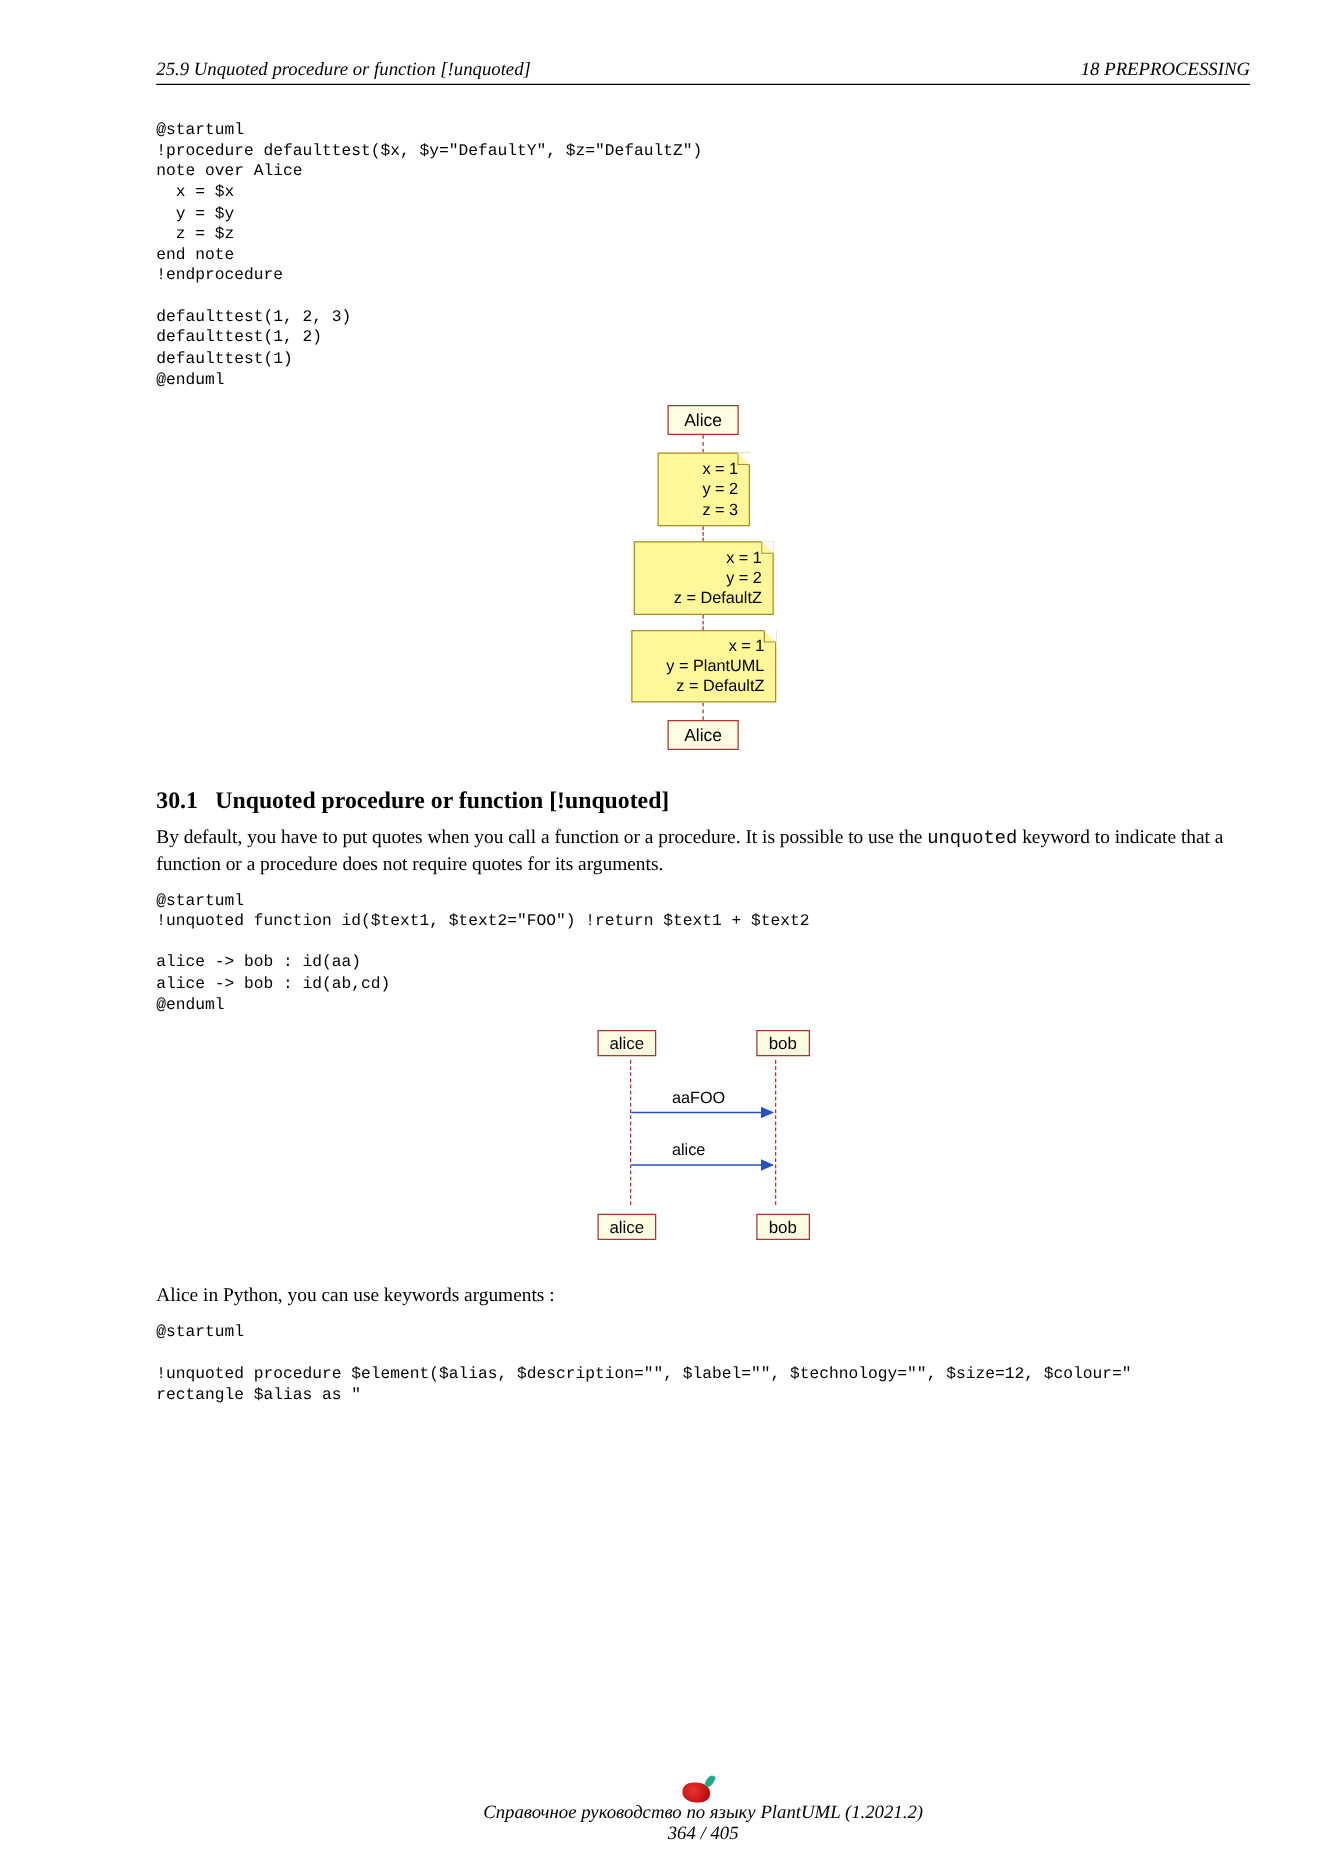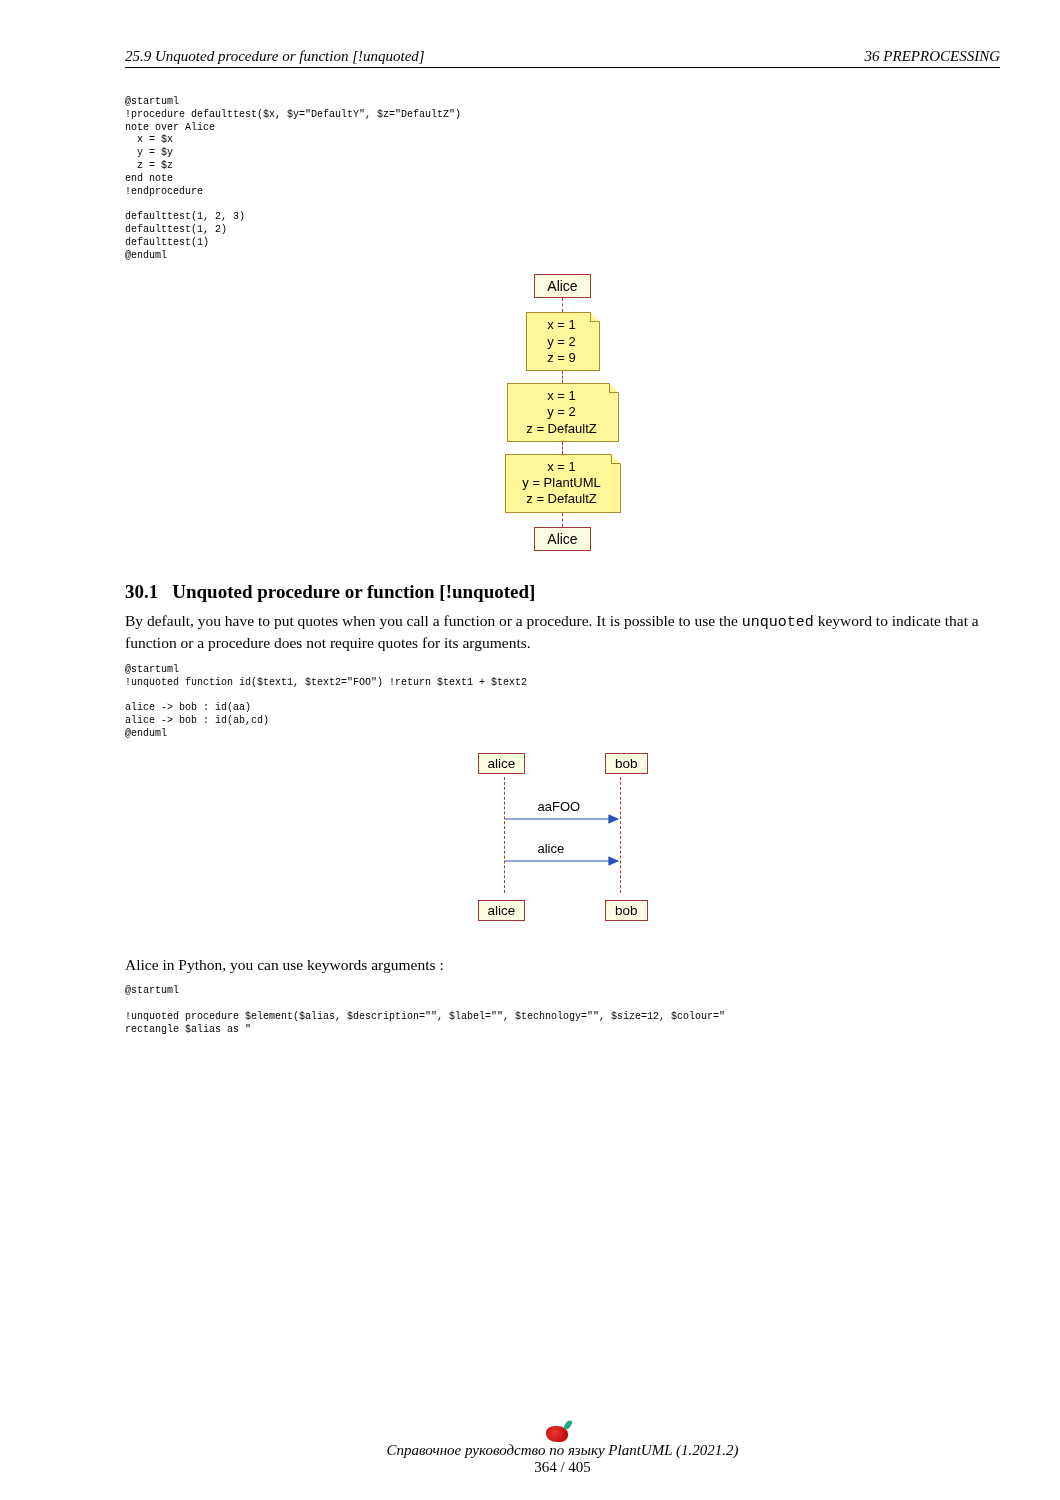"36 PREPROCESSING" span { text: 36 -> 18 }
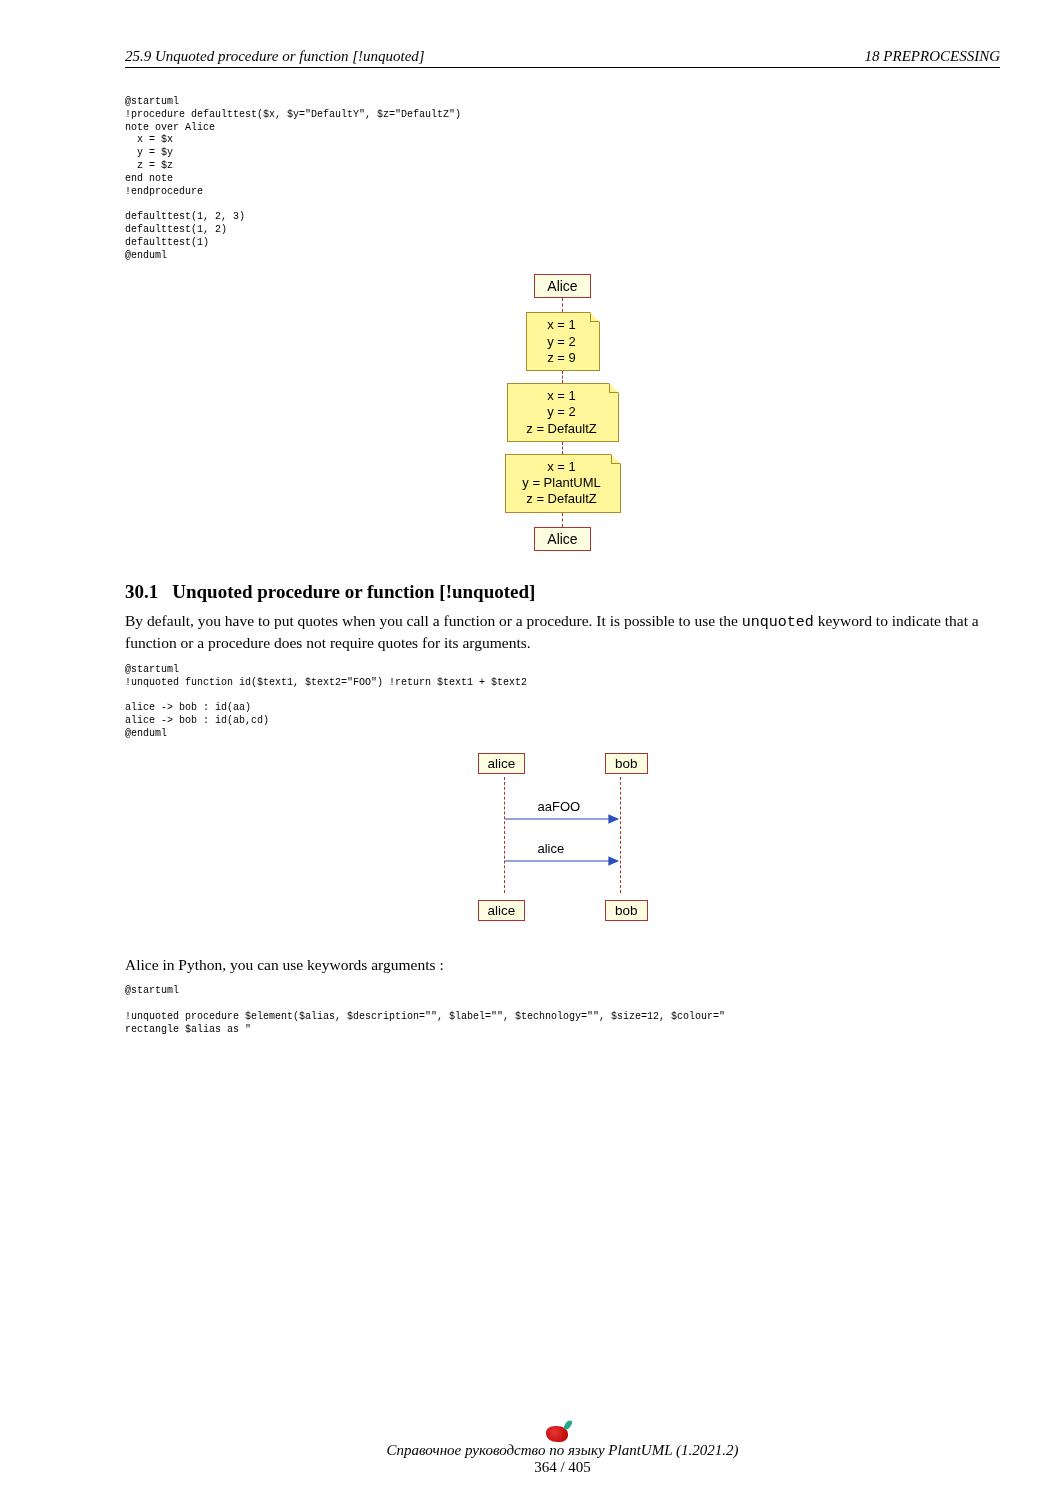"@startuml" pre.code { font-size: 10px -> 13px }
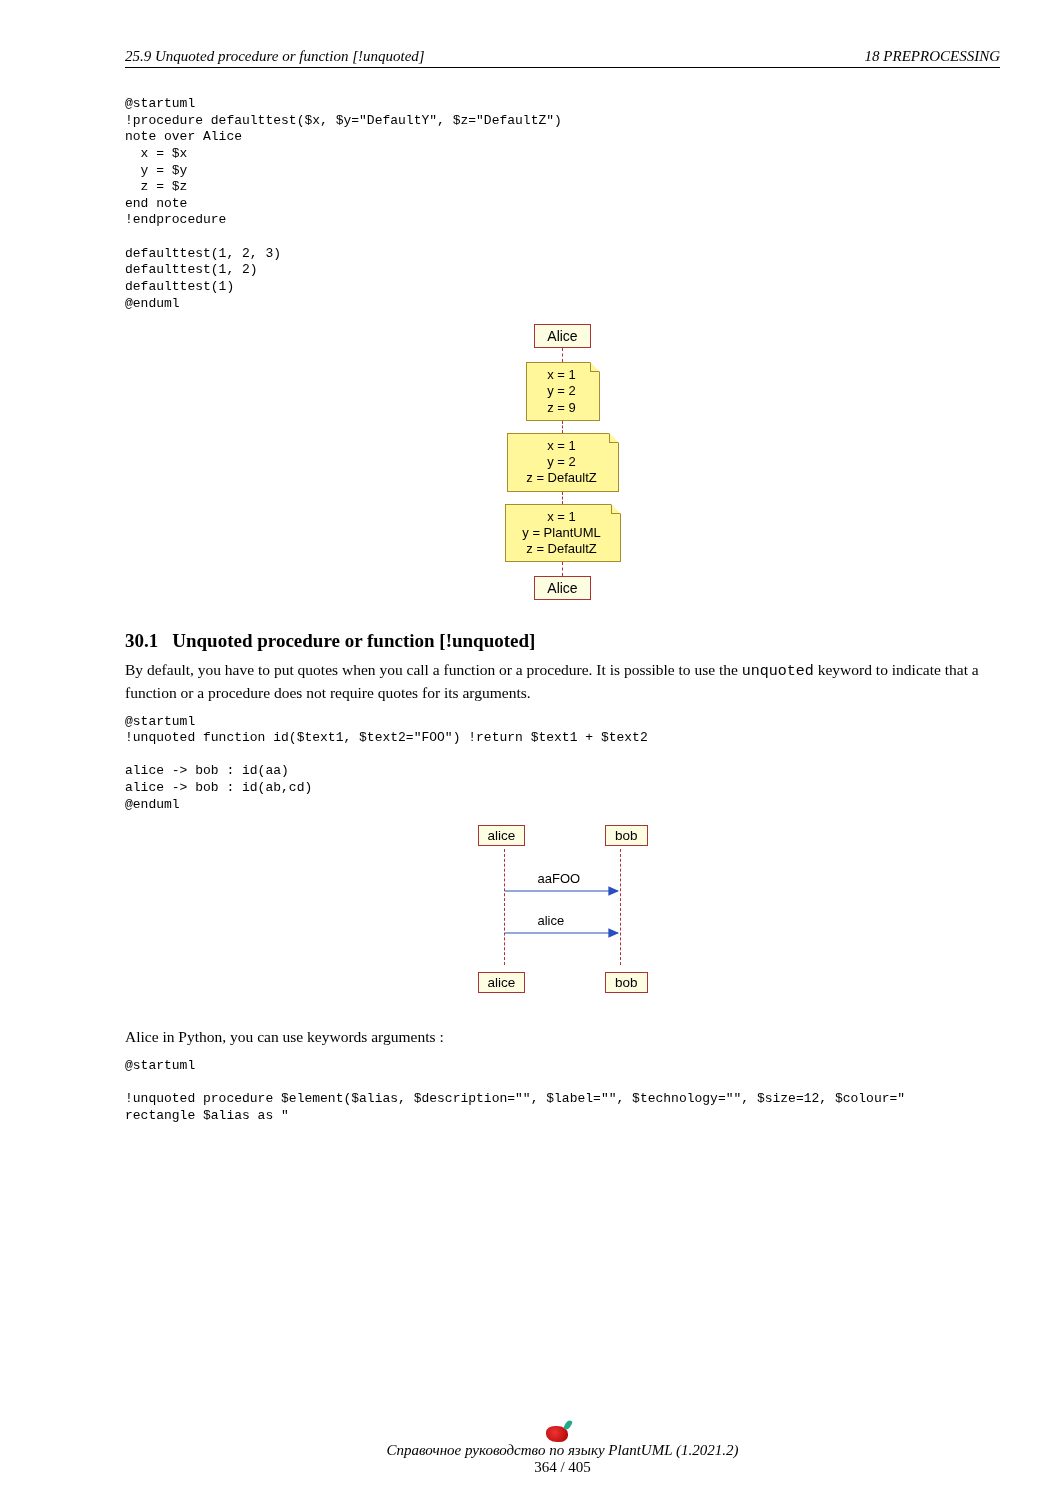"x = 1" .note { text-align: center -> right }
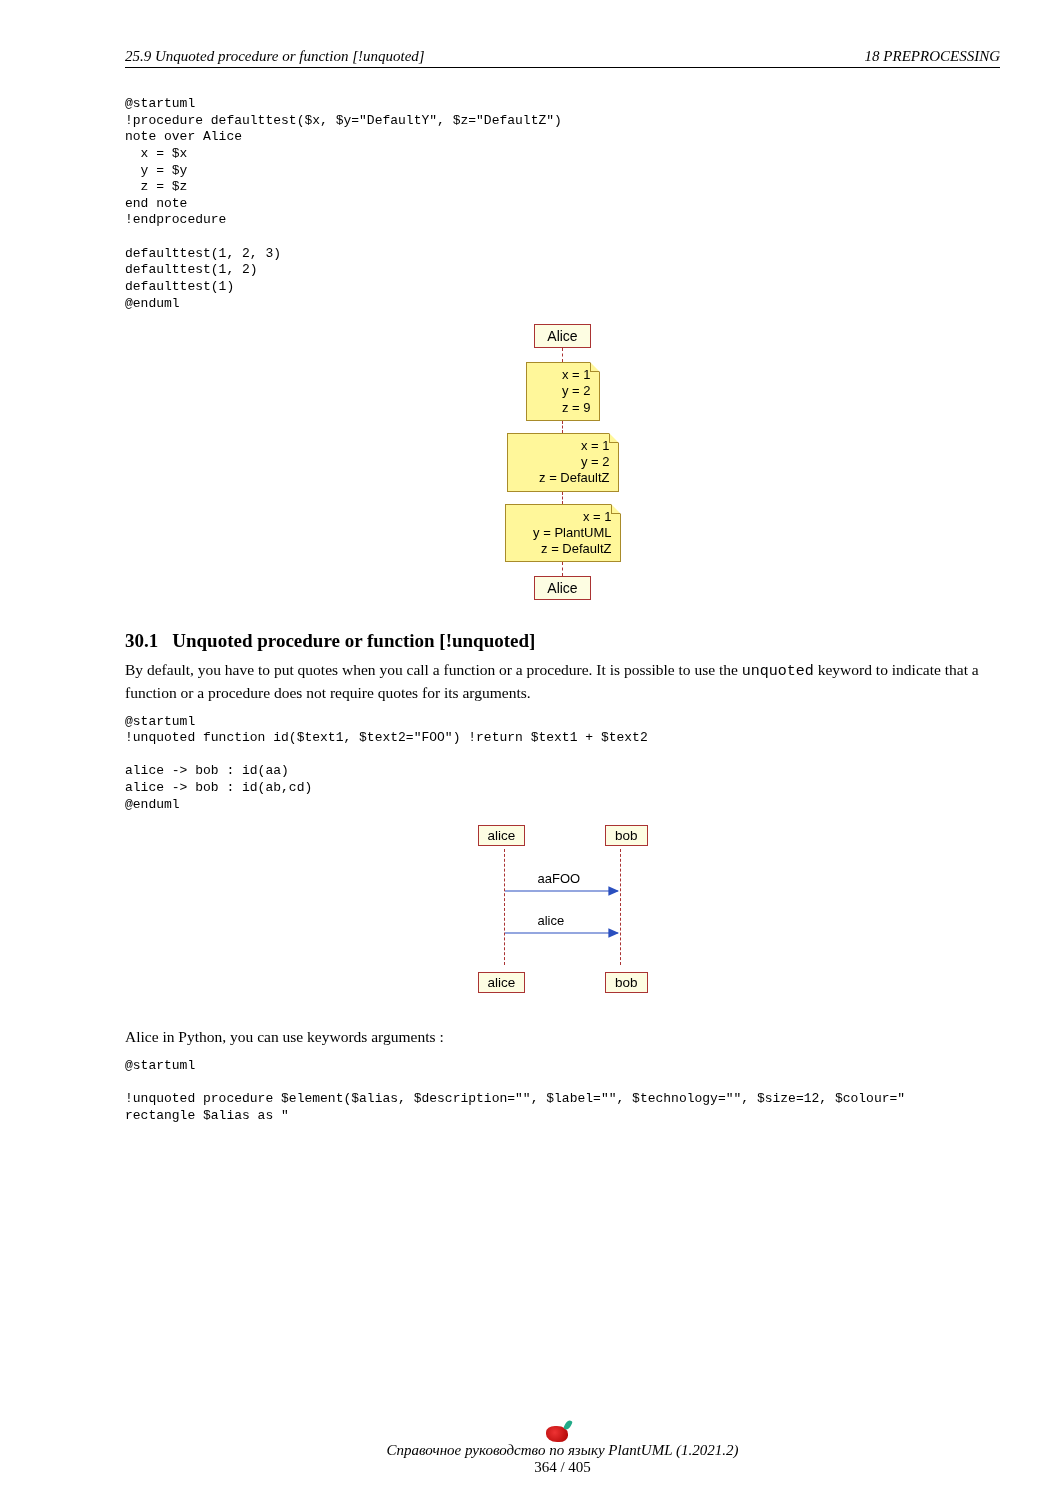"z = 9" div { text: 9 -> 3 }
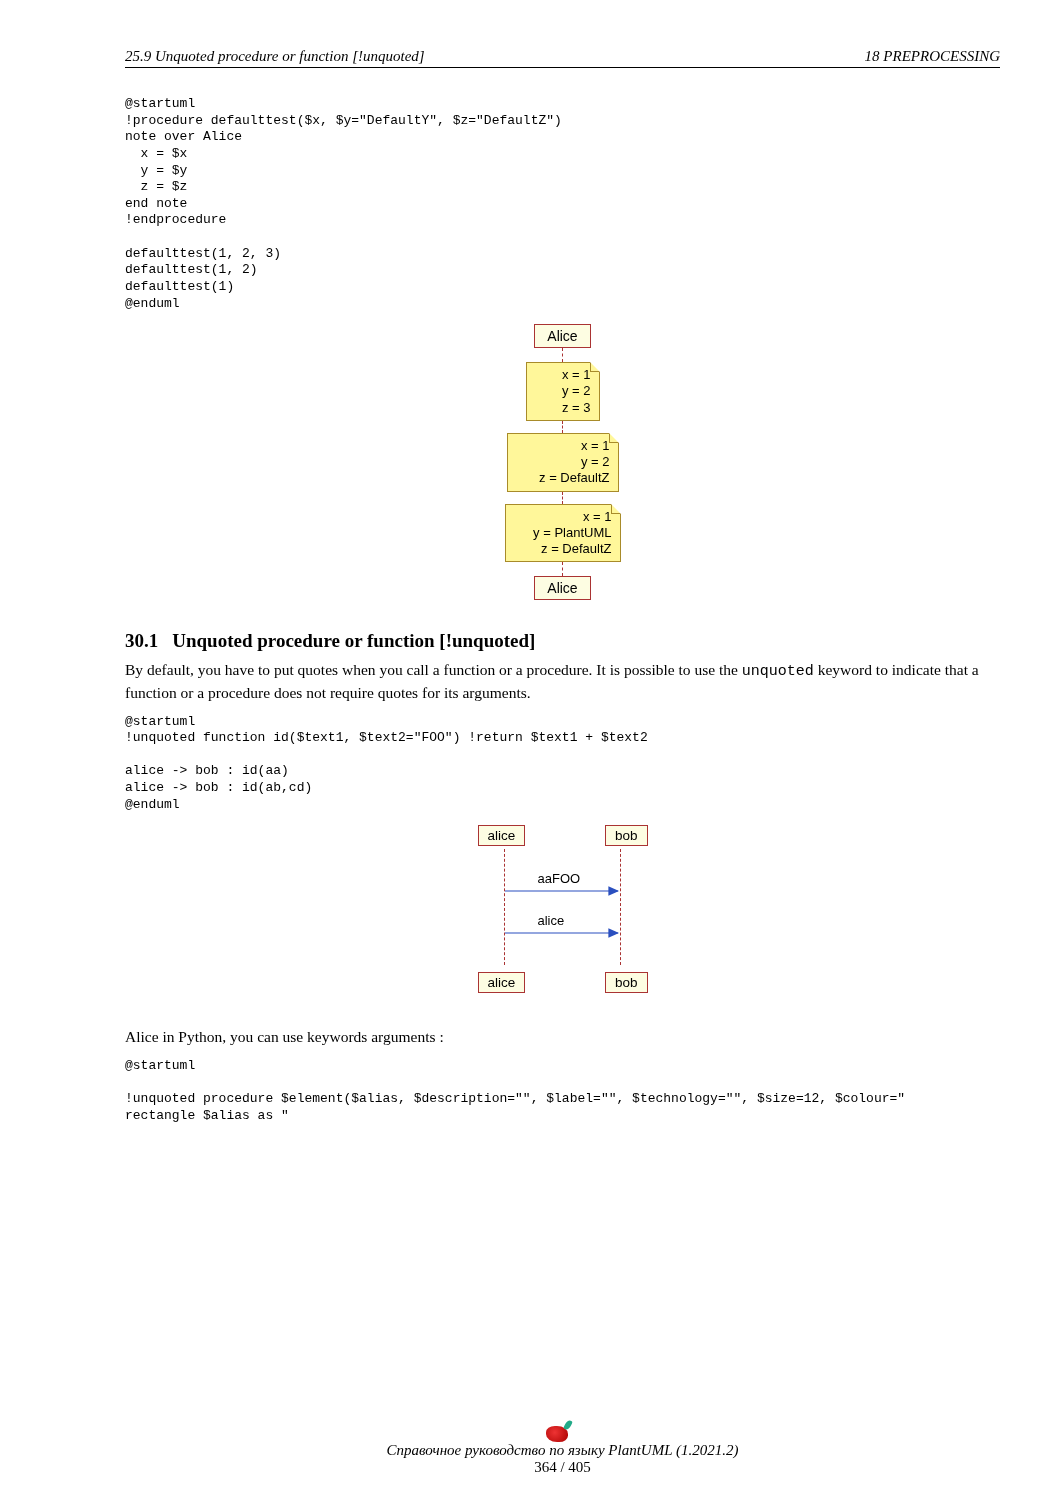"364 / 405" .footer-page { font-style: none -> italic }
